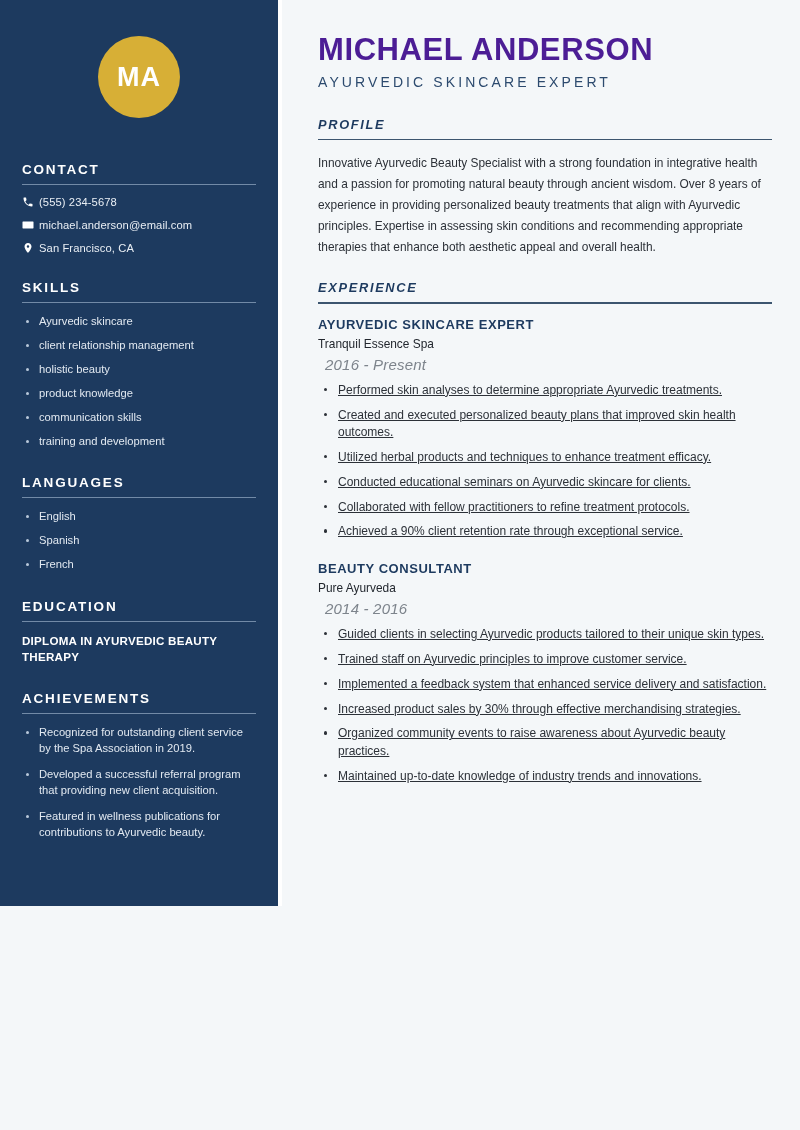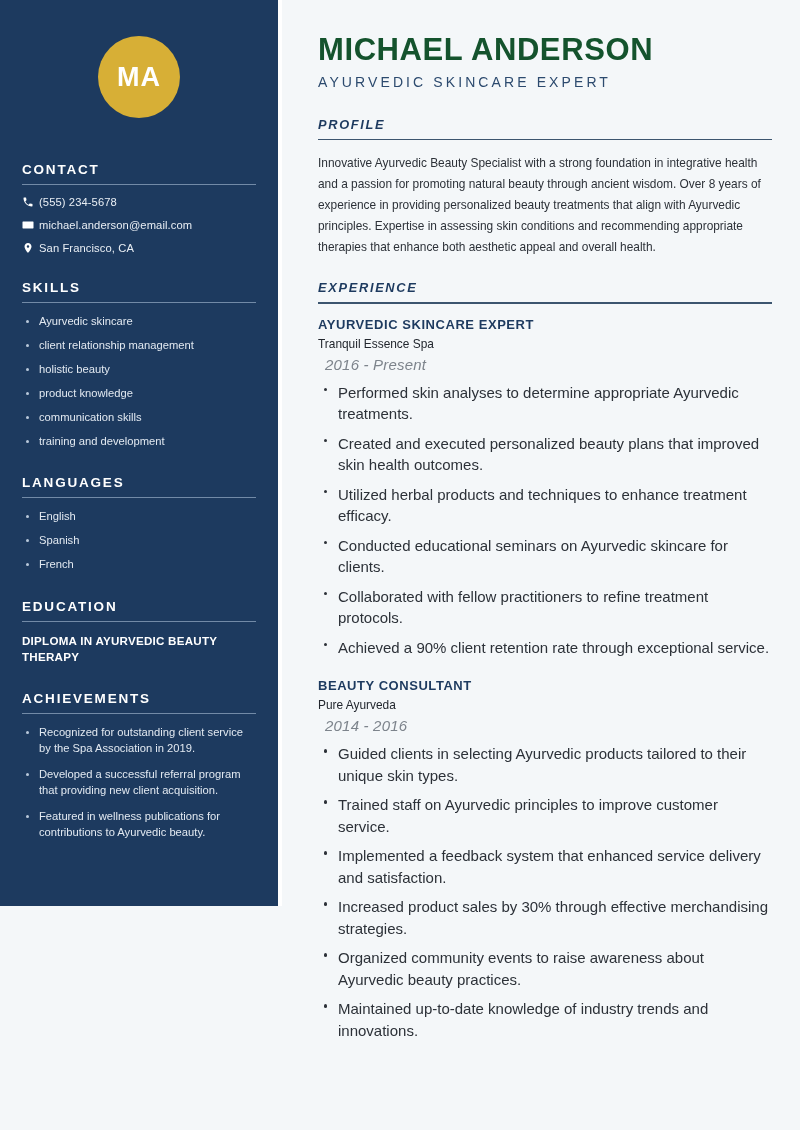"MICHAEL ANDERSON" .name { color: #14532d -> #4c1d95 }
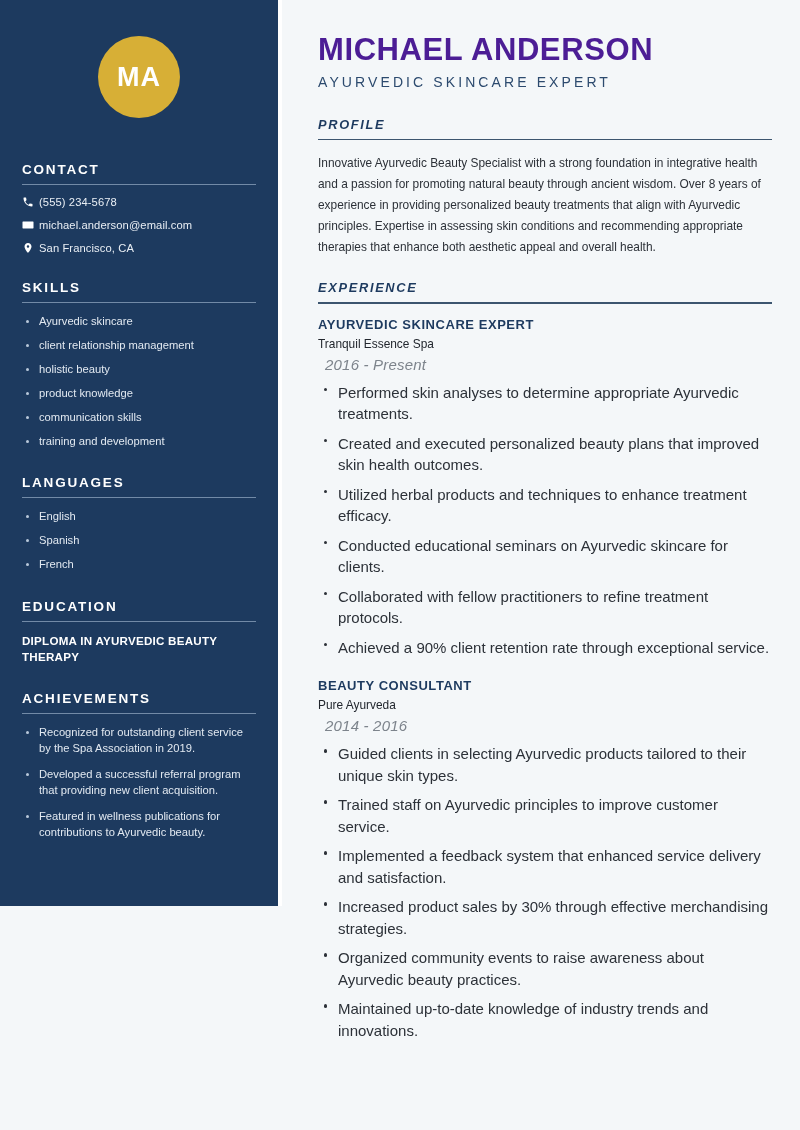"Performed skin analyses to determine" .m-list li { font-size: 15px -> 12px; text-decoration: none -> underline }
